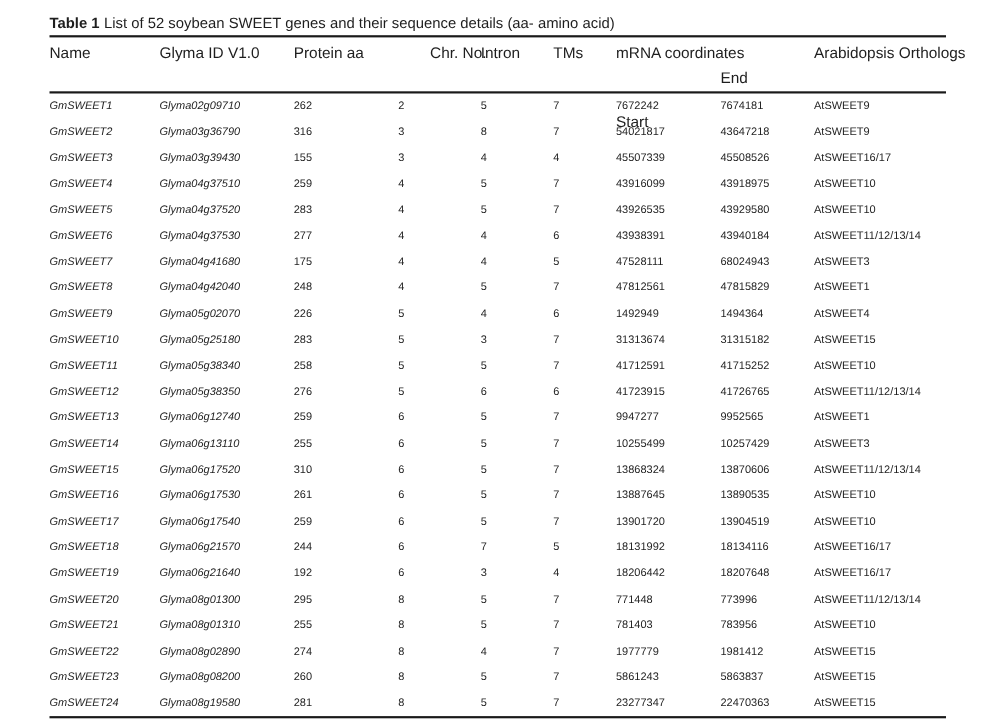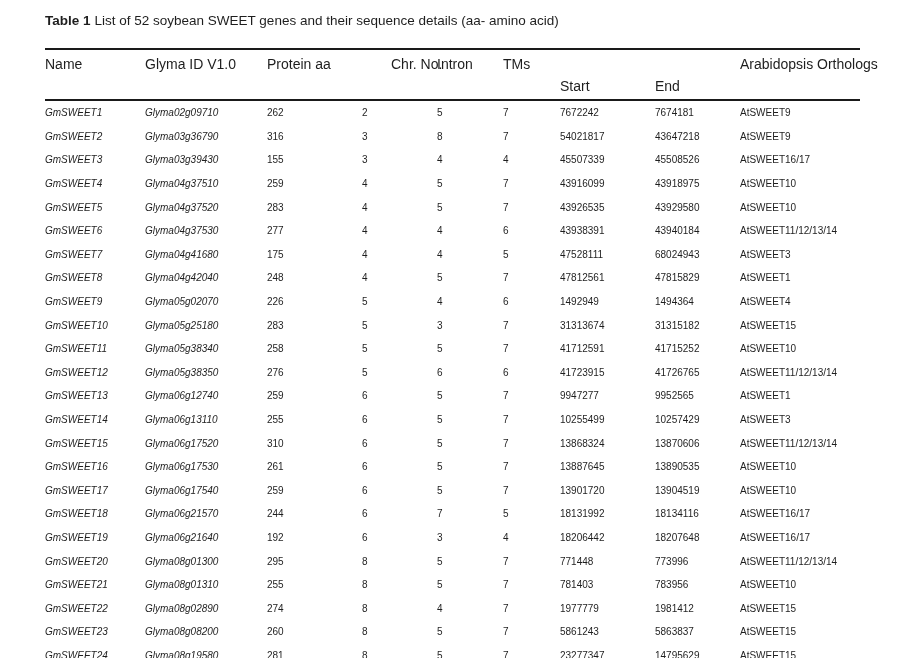"Table 1 List of 52" .caption { margin-bottom: 20px -> 4px }
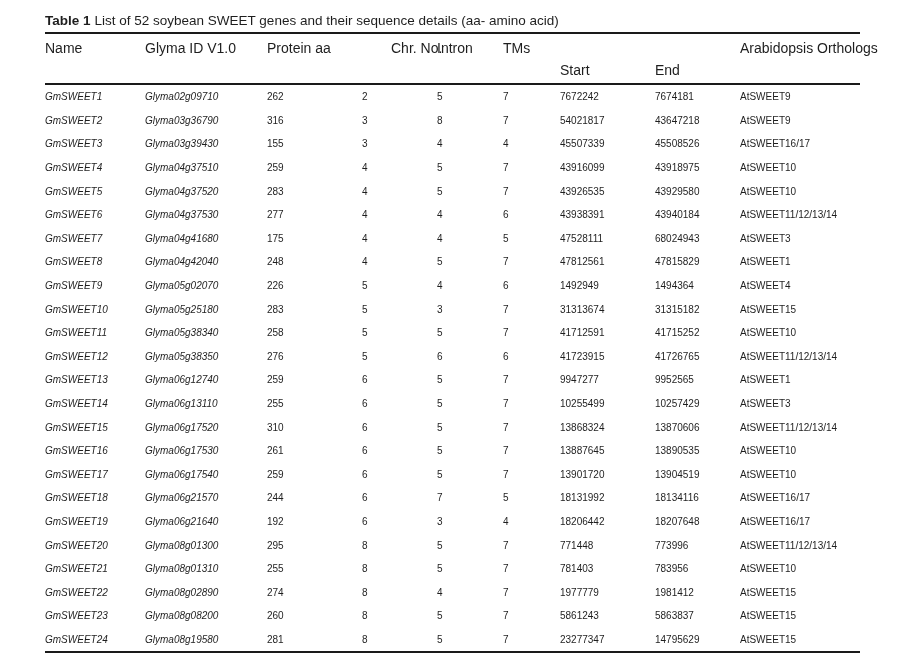"mRNA coordinates" div.hcell { html: none -> <div>mRNA coordinates</div> }
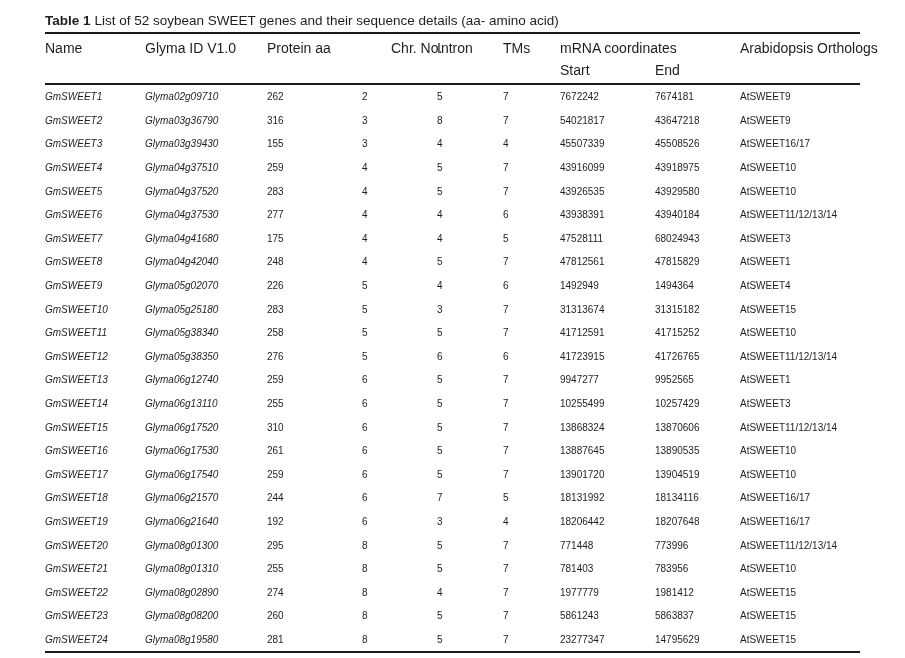"Start" .hstart { margin-top: none -> 40px }
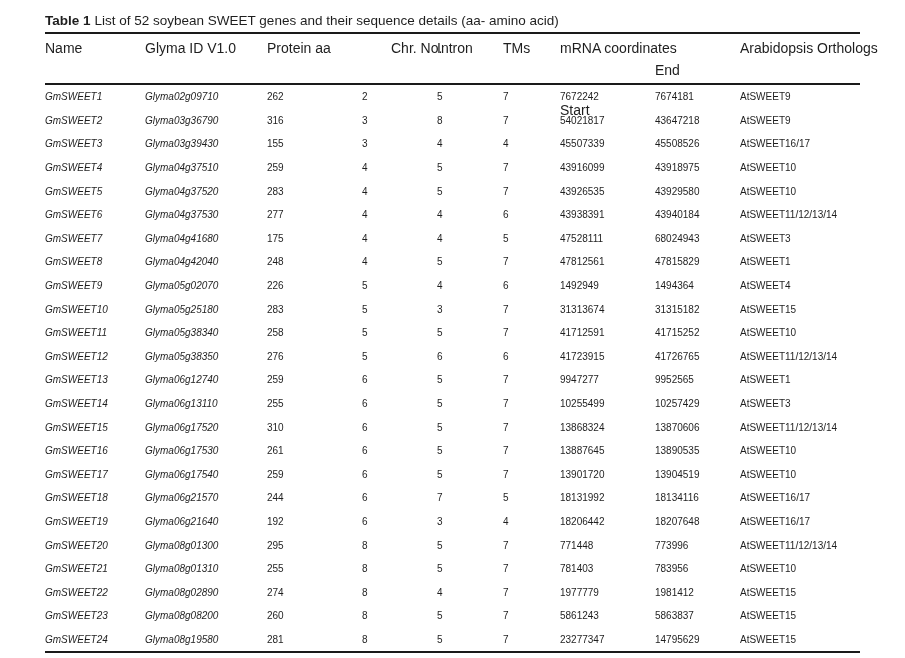"14795629" div.cell { text: 14795629 -> 22470363 }
